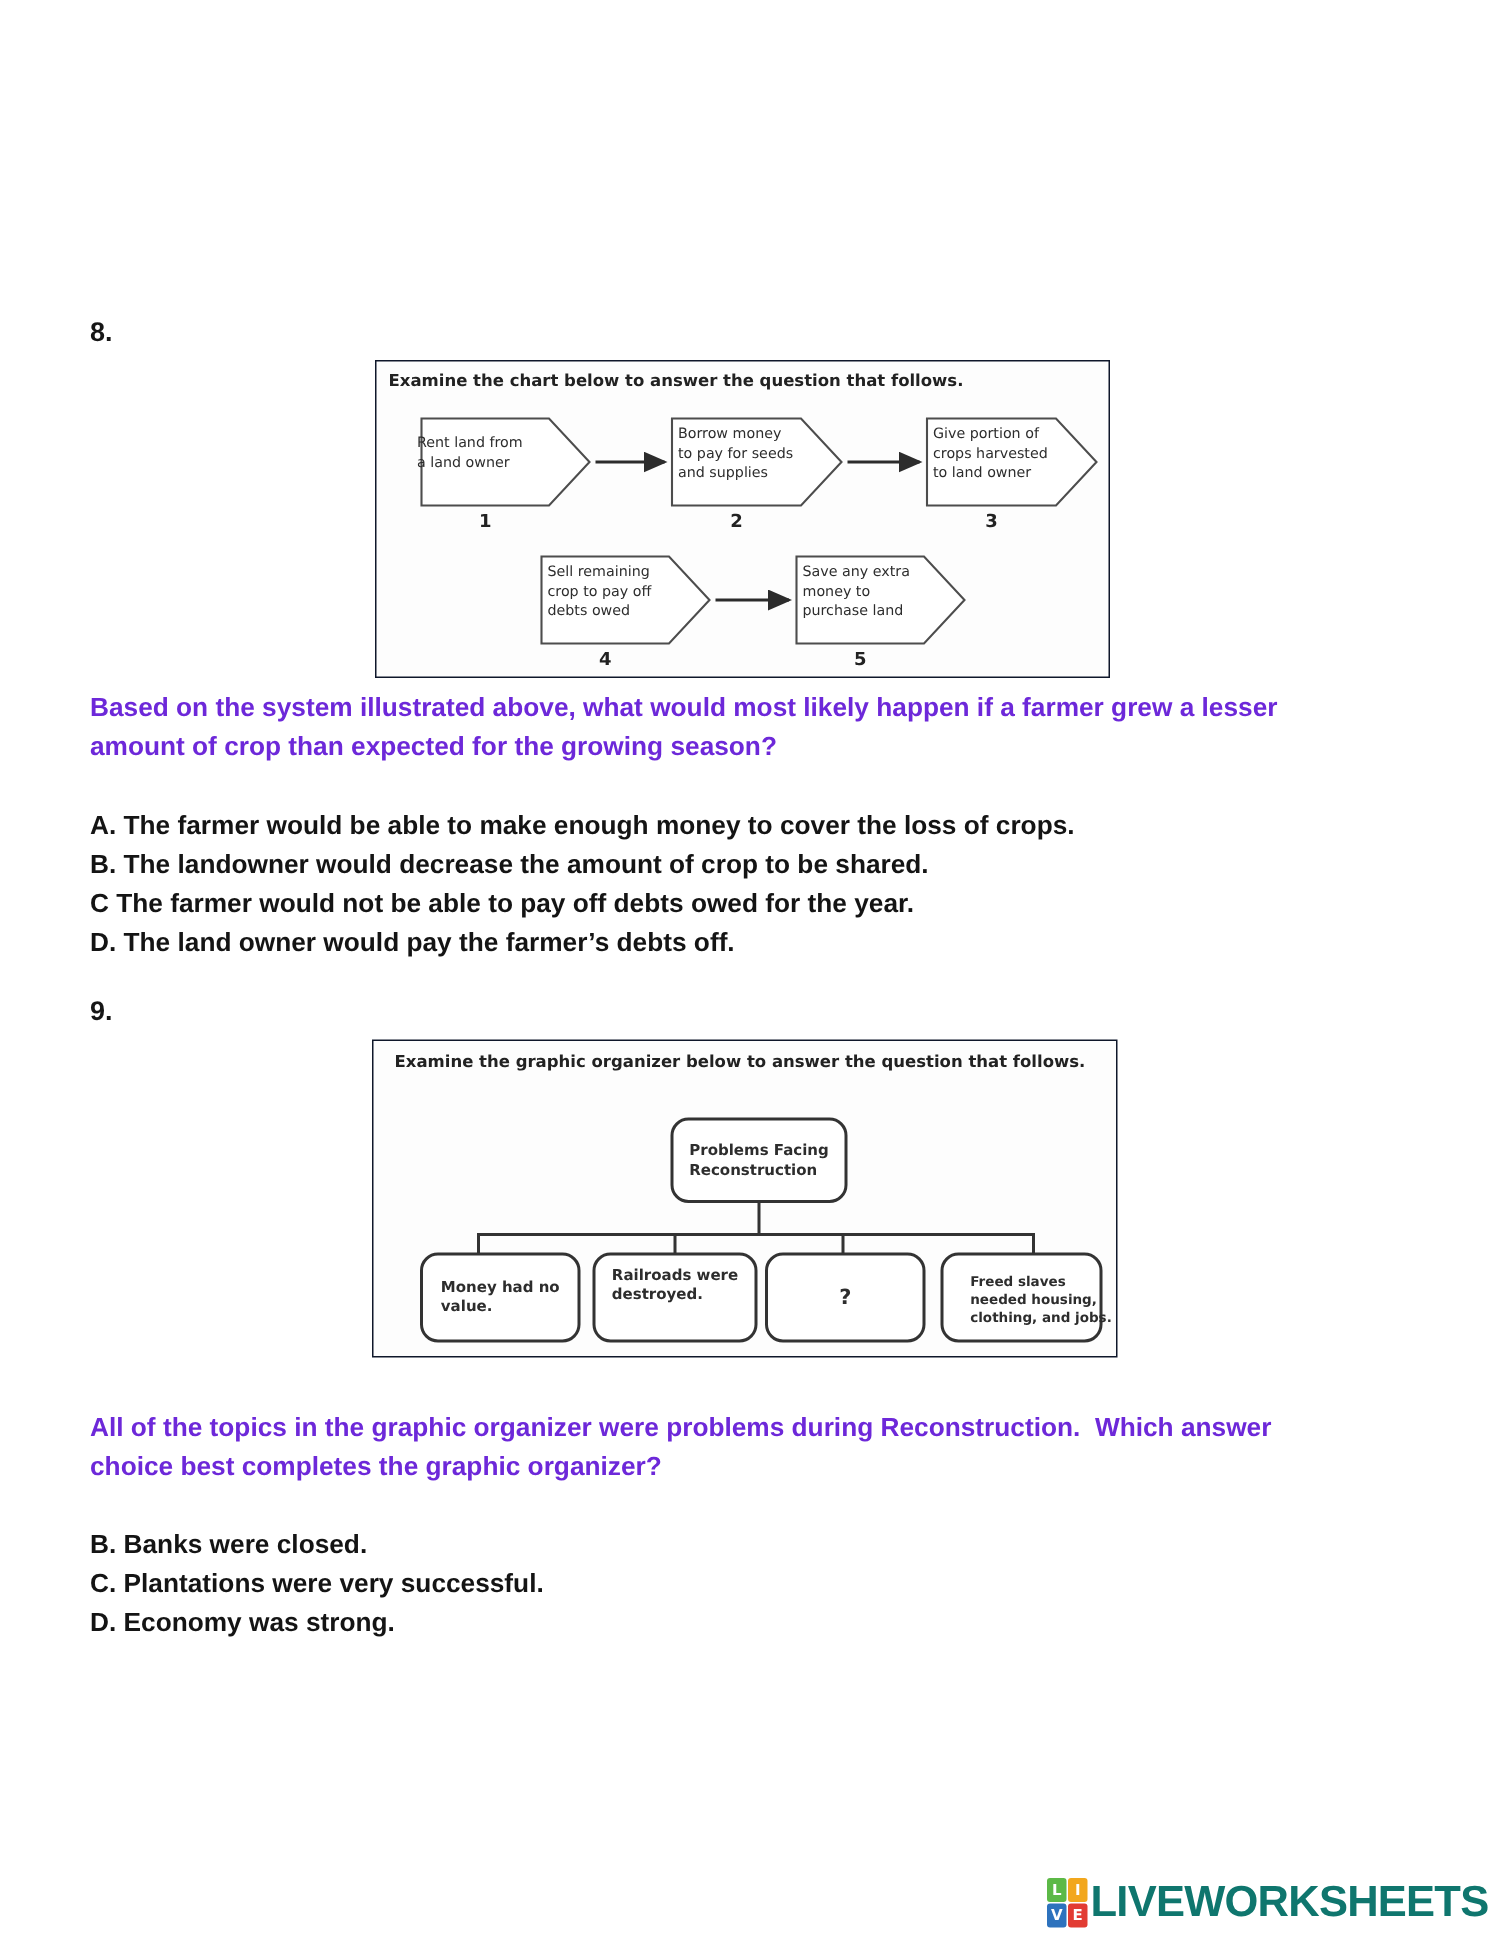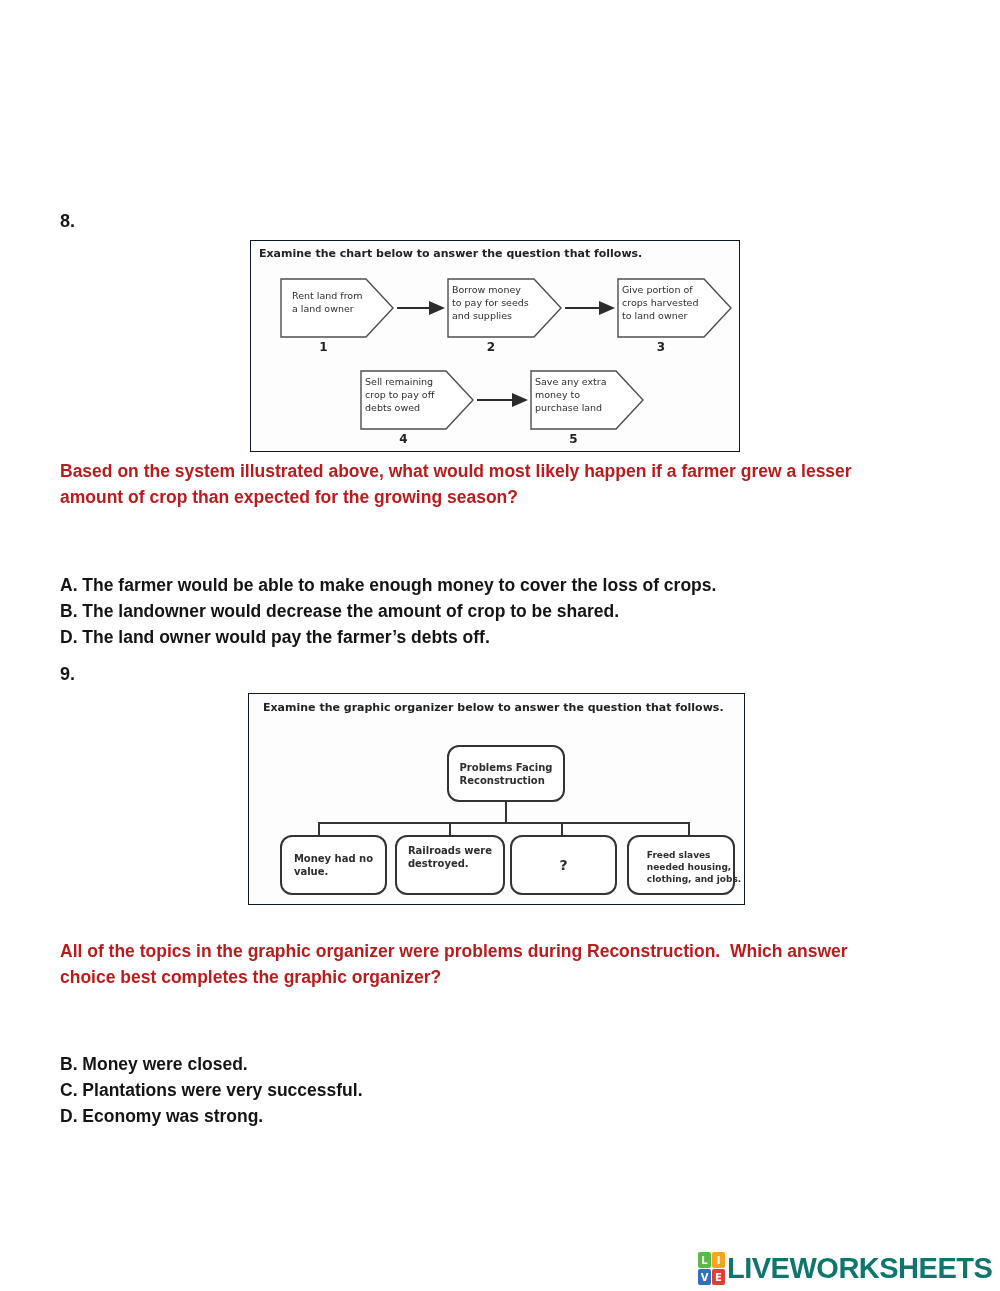"Rent land from" div.flow-label { left: 41px -> 27px }
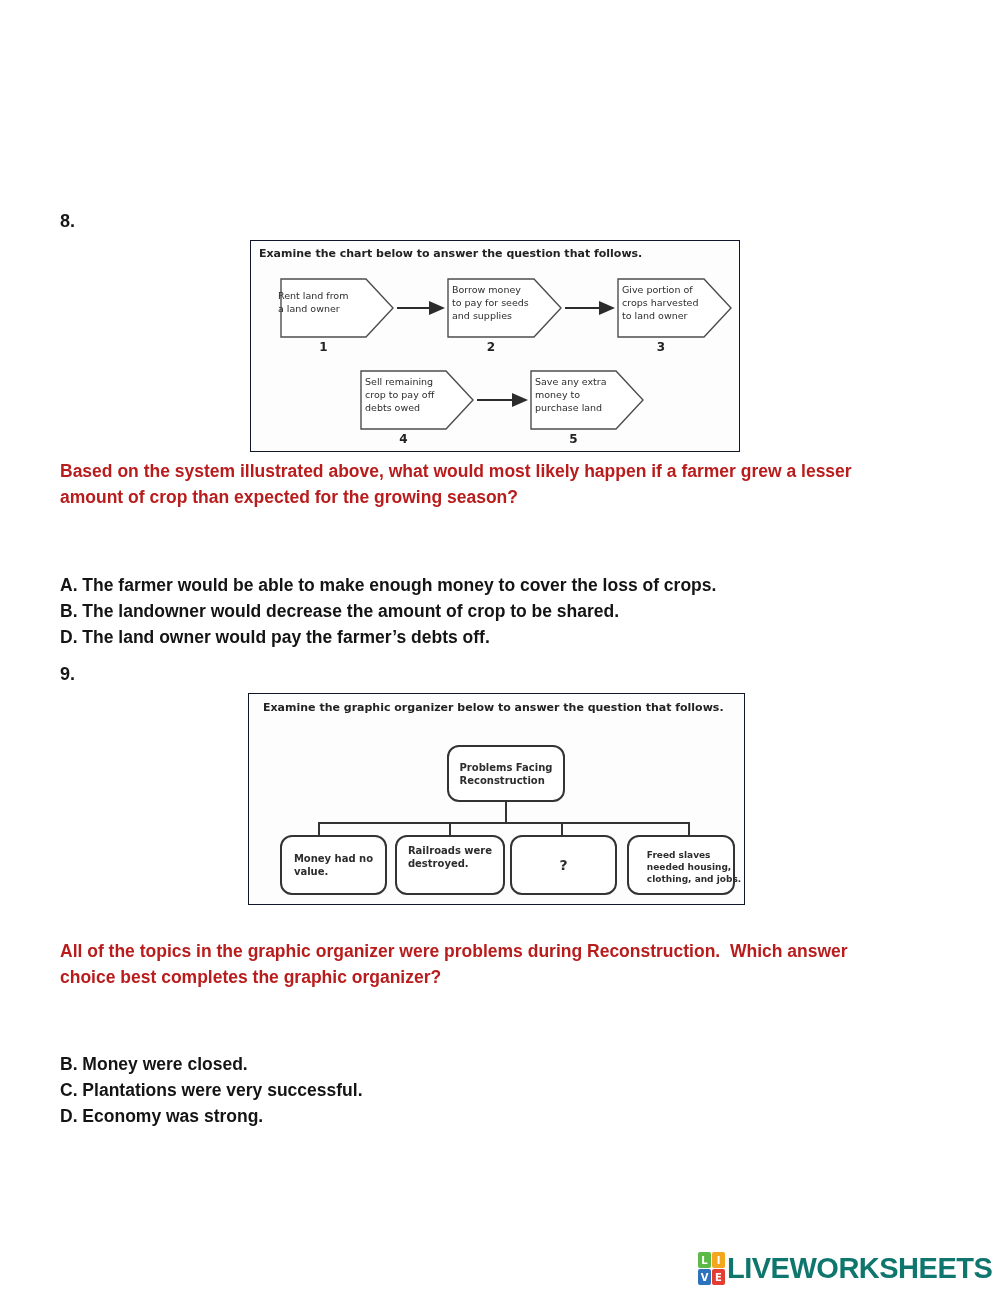"Based on the system illustrated" .question { color: #b91c1c -> #6d28d9 }
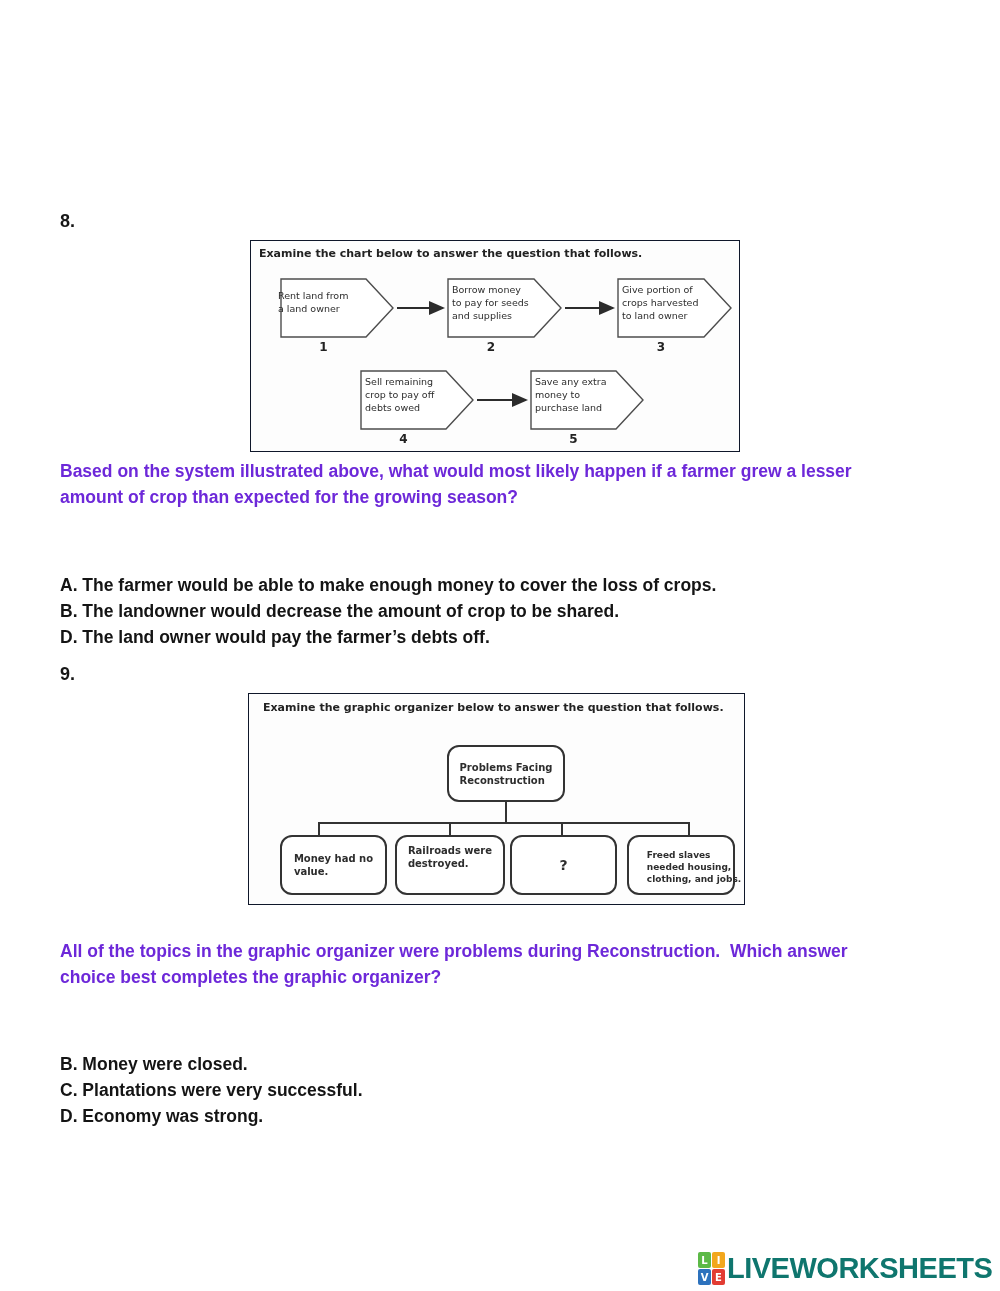"A. The farmer would be" .options { margin-top: 35px -> none }
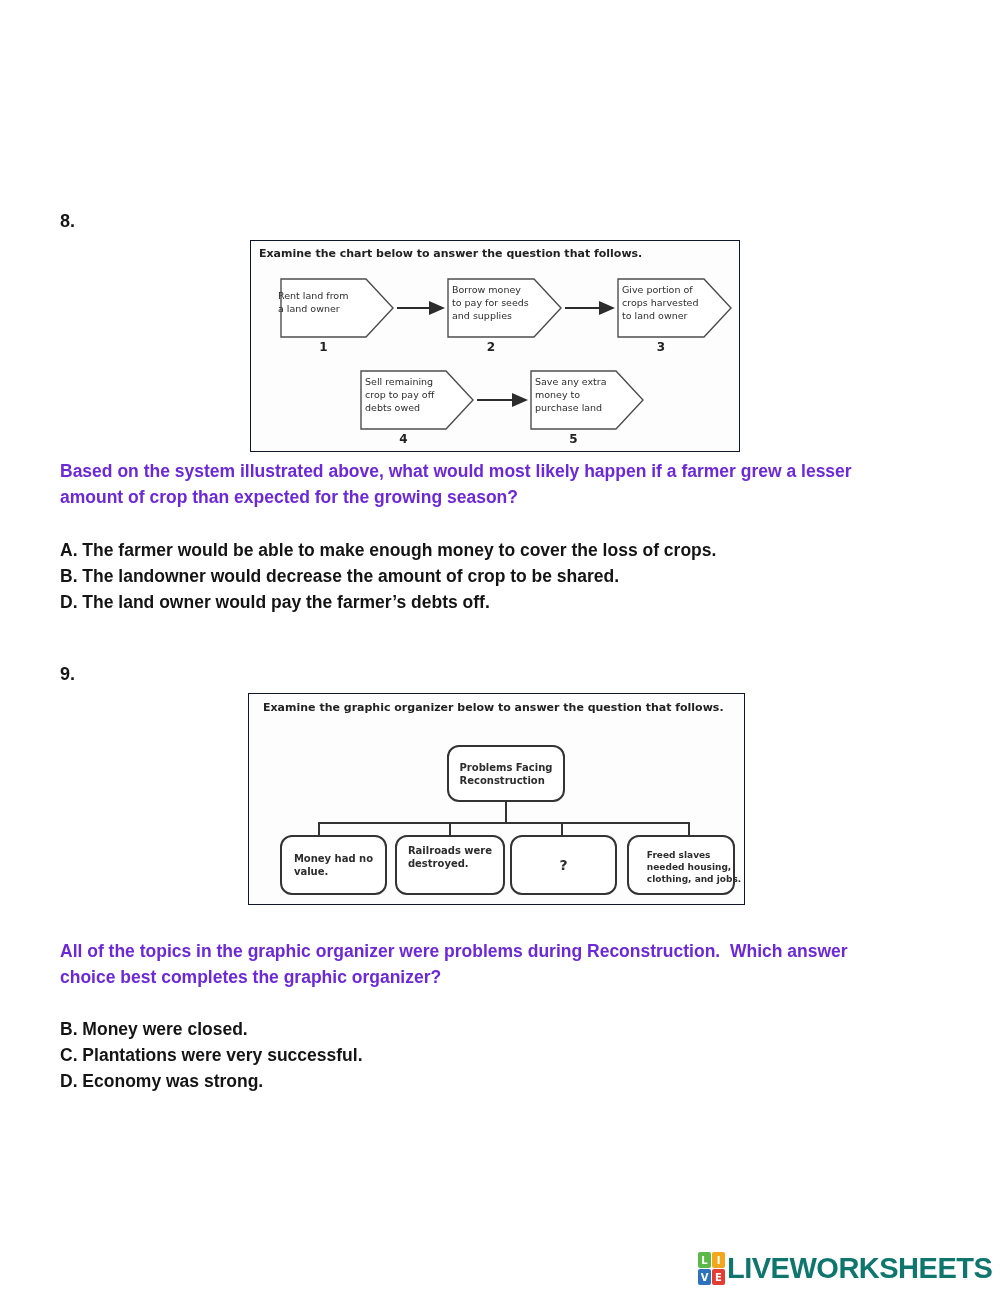"C The farmer would not" div.option { html: none -> <div>C The farmer would not be able to pay off debts owed for the year.</div> }
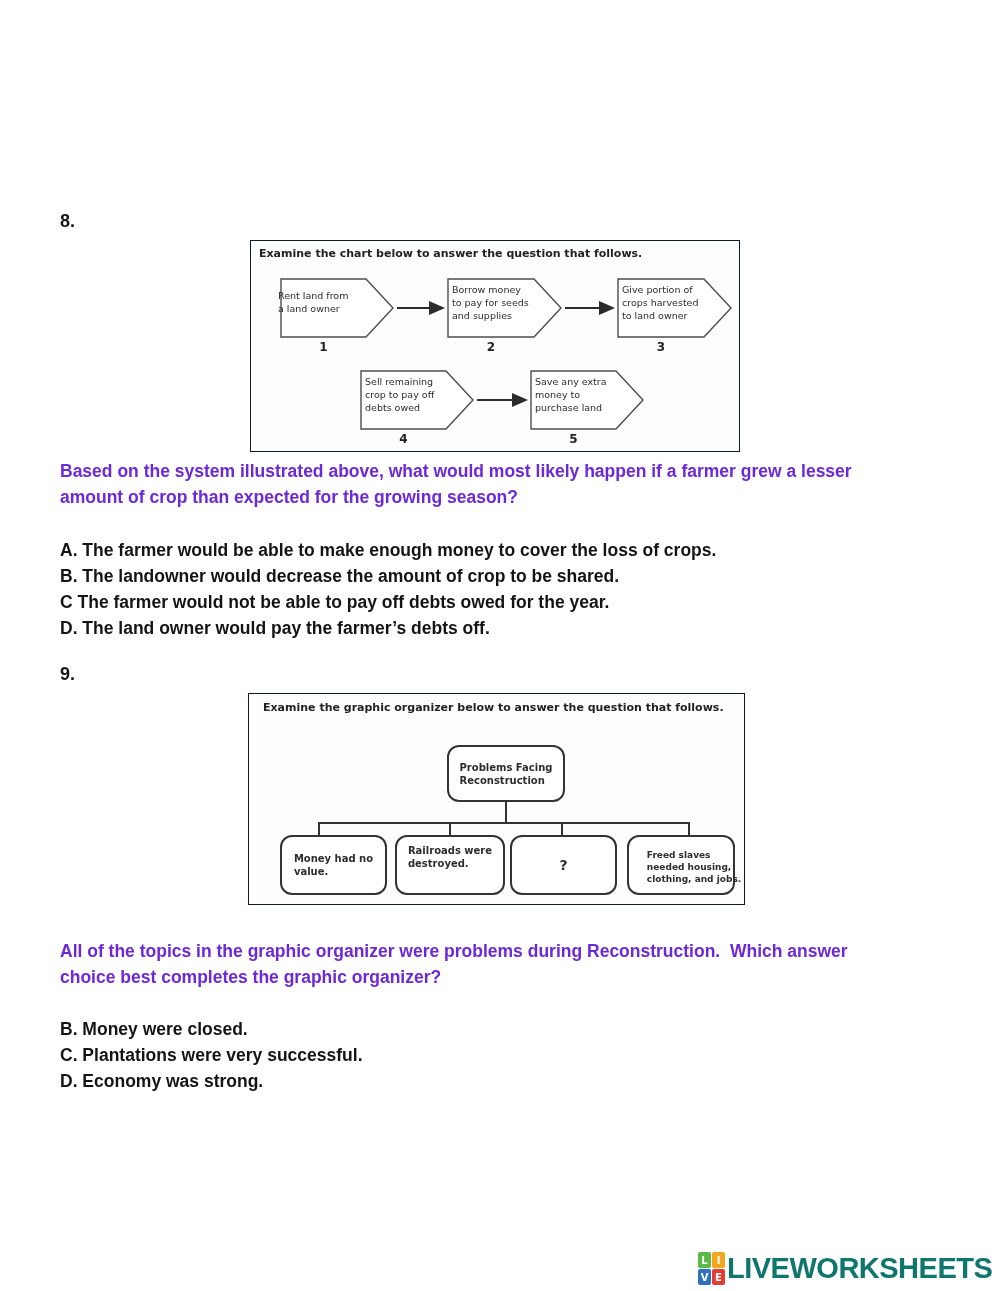"B. Money were closed." div.option { text: Money -> Banks }
